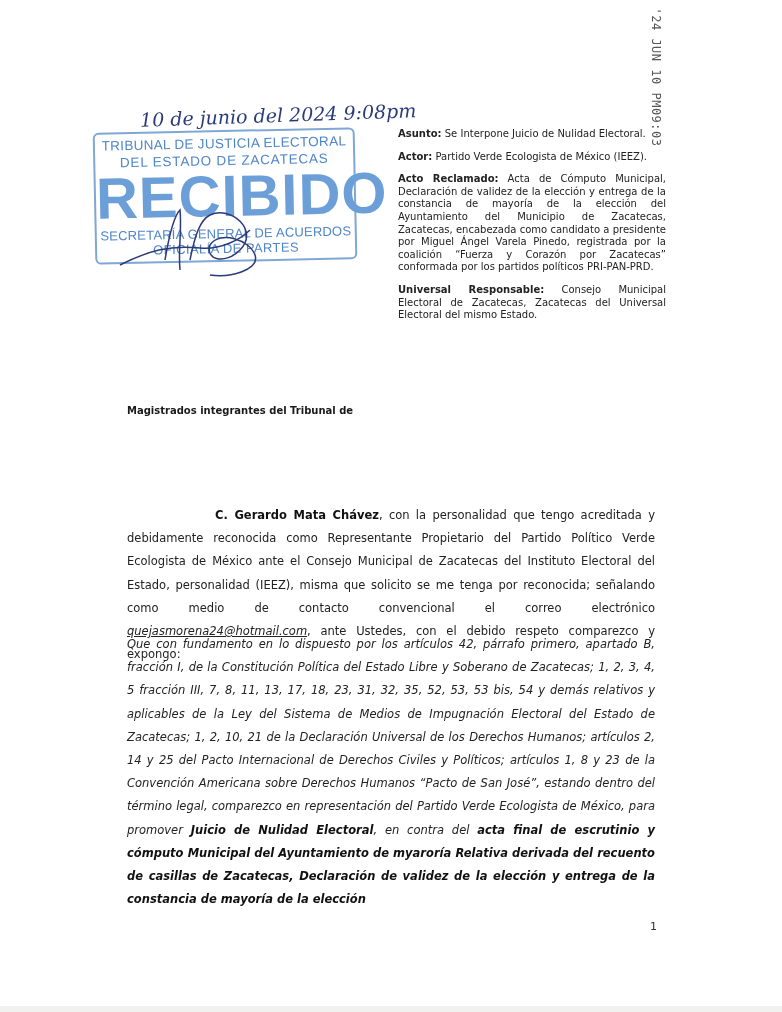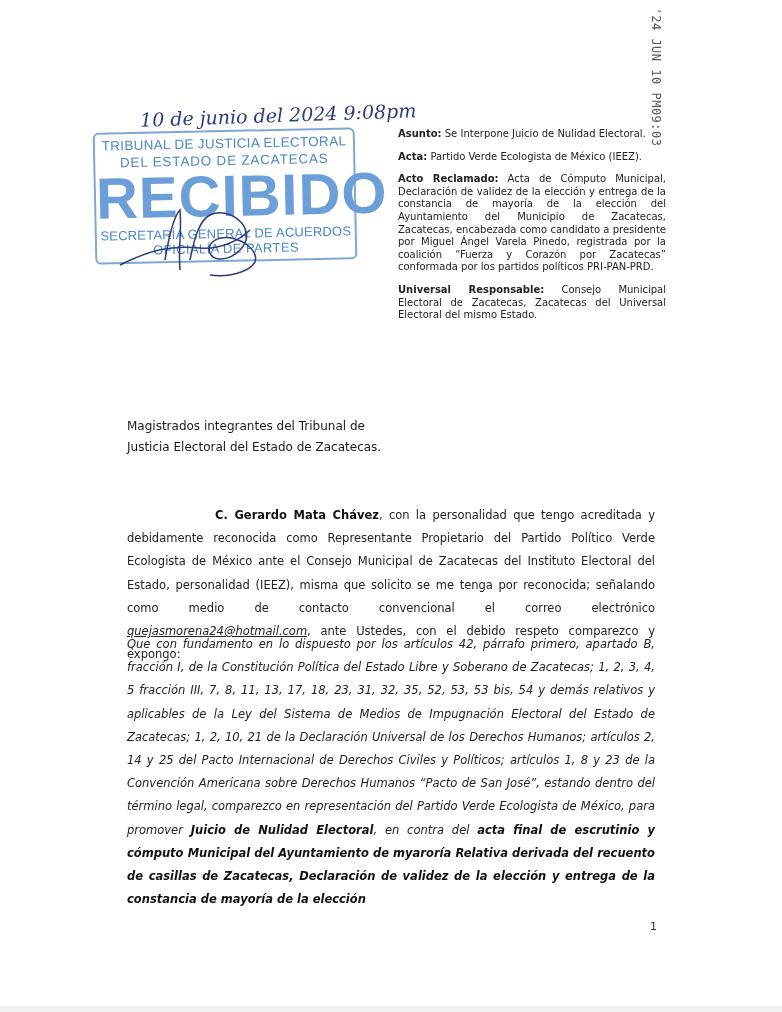"Acta:" b { text: Acta -> Actor }
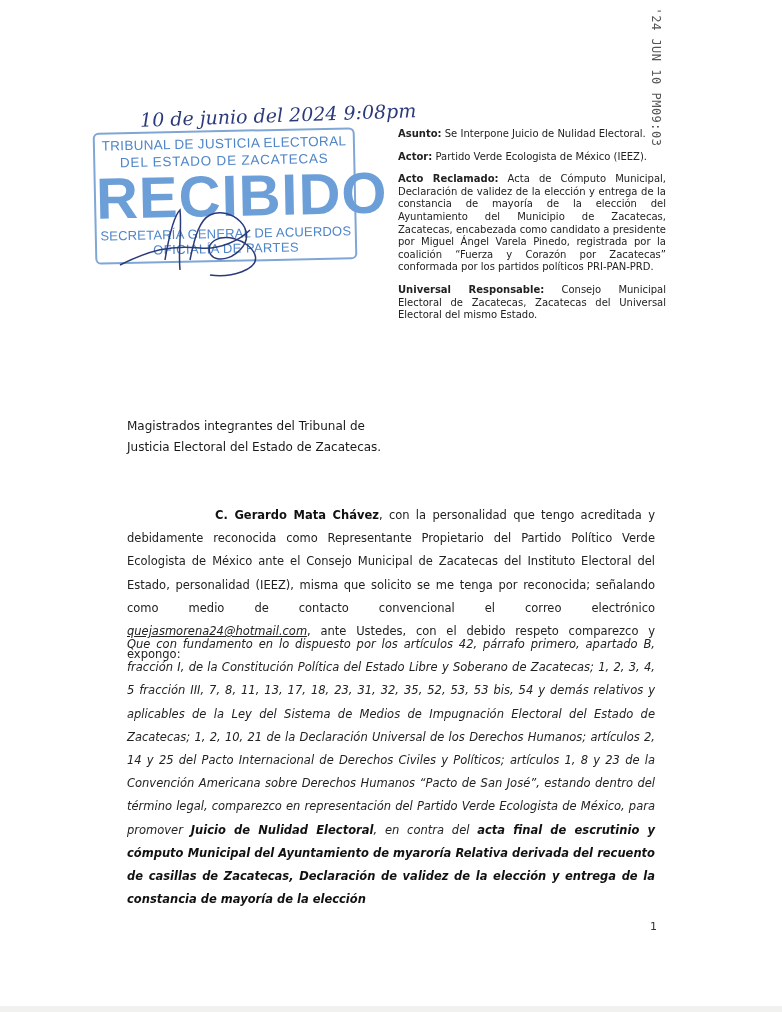"Magistrados integrantes del Tribunal de" .addressee { font-size: 12px -> 10px; font-weight: normal -> bold; top: 416px -> 400px }
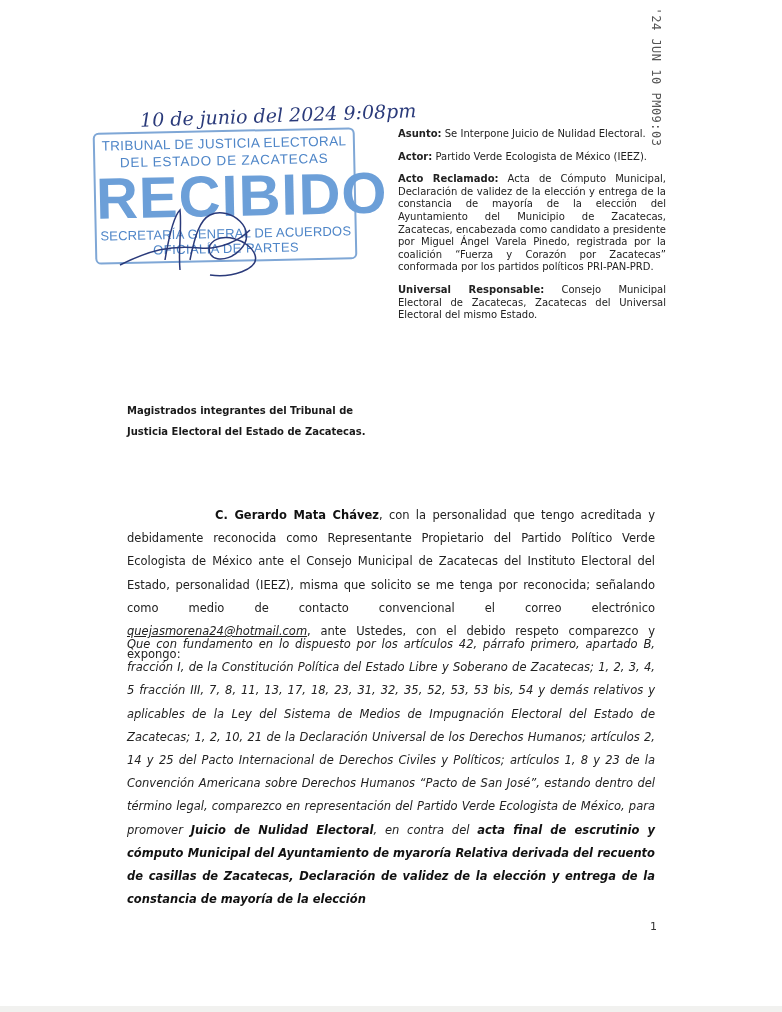"Justicia Electoral del Estado de" div { html: <div>Justicia Electoral del Estado de Zacatecas.</div> -> none }
